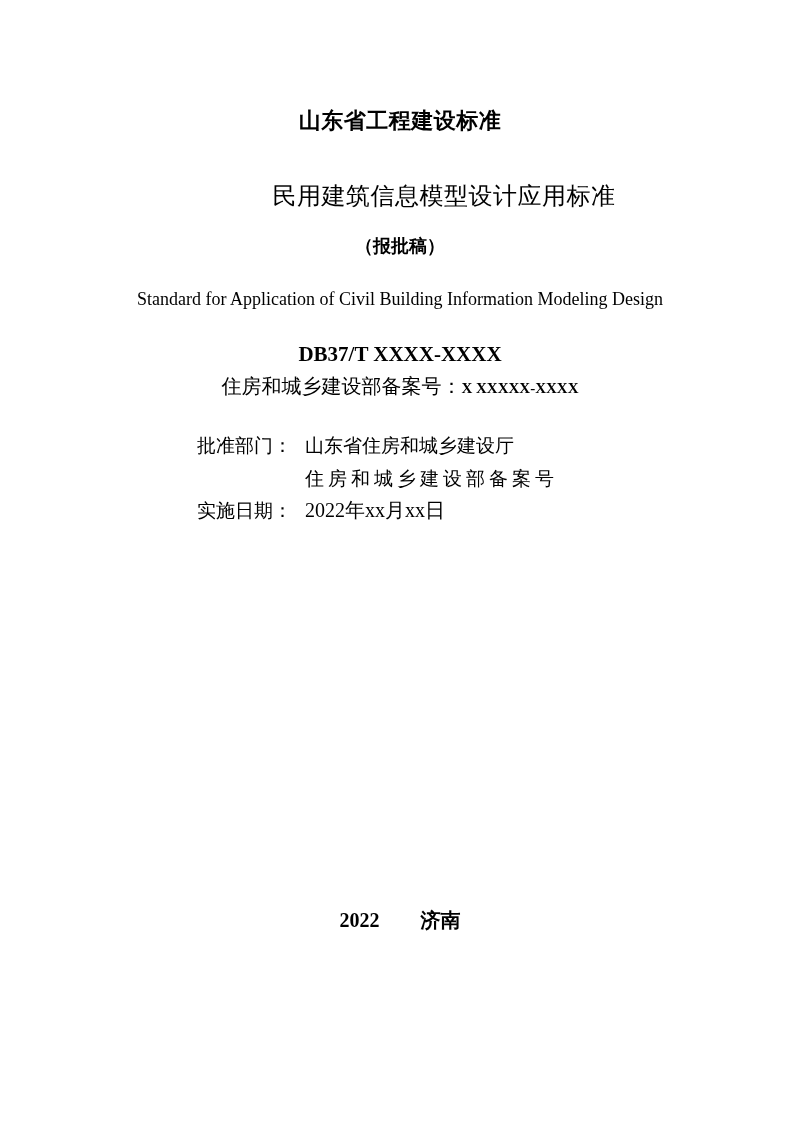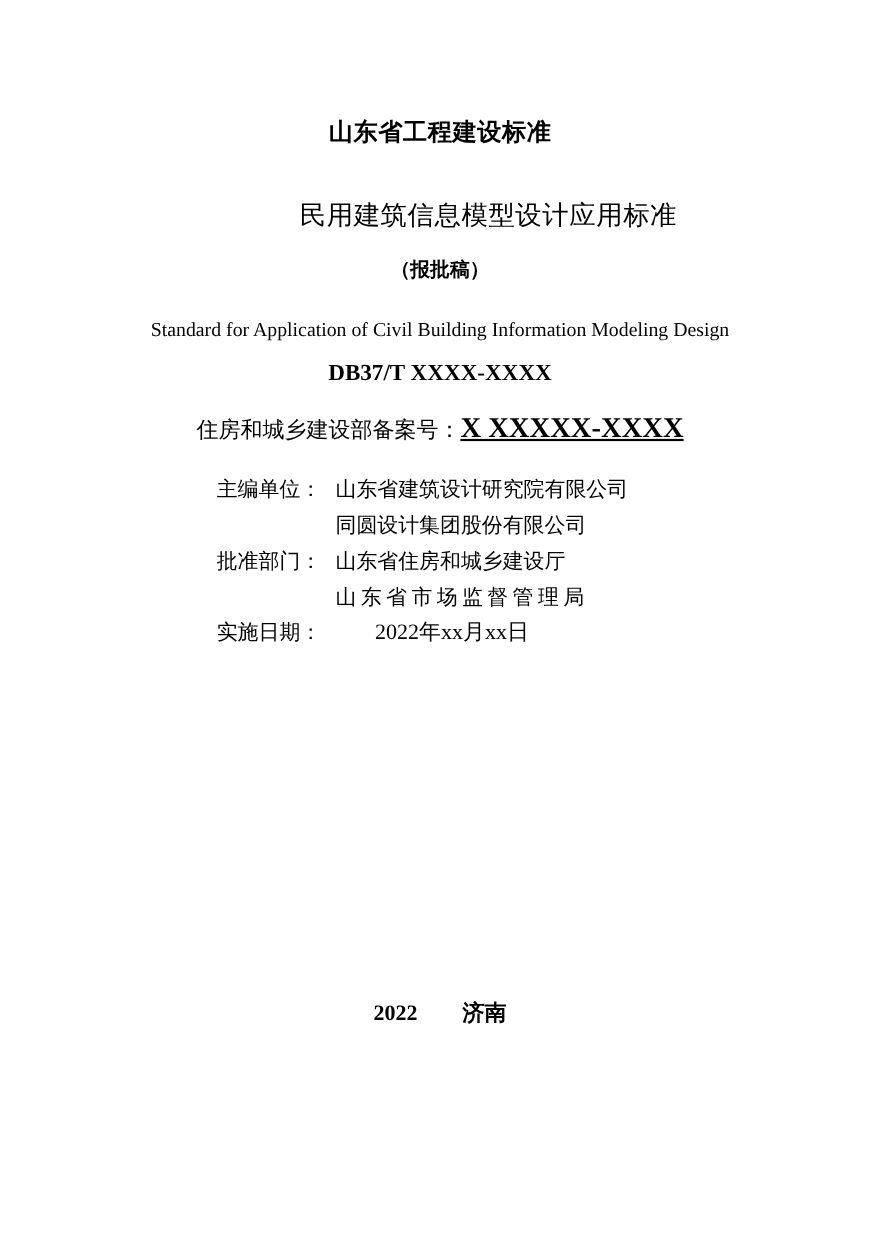"DB37/T XXXX-XXXX" .std-number { top: 328px -> 344px }
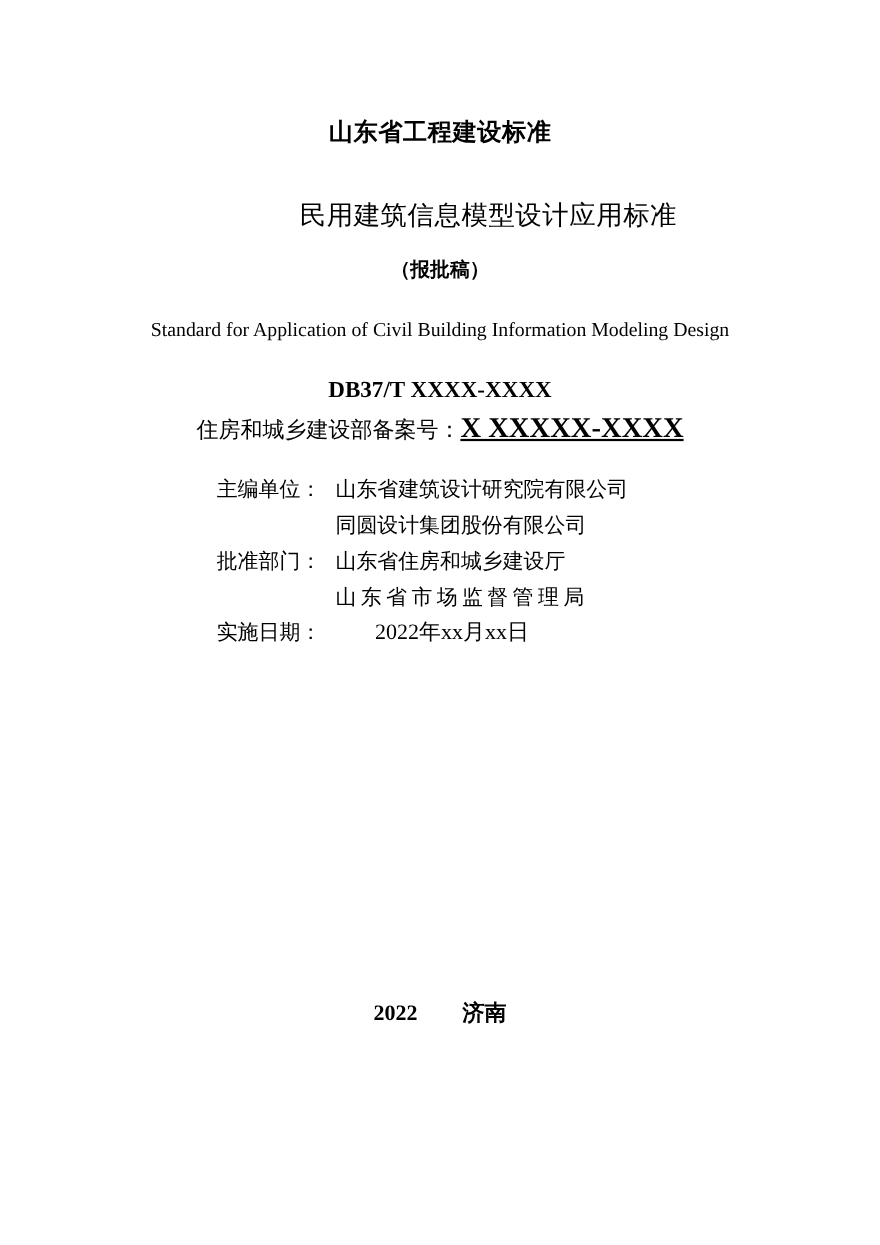"X XXXXX-XXXX" .record-value { font-size: 26px -> 15px; text-decoration: underline -> none }
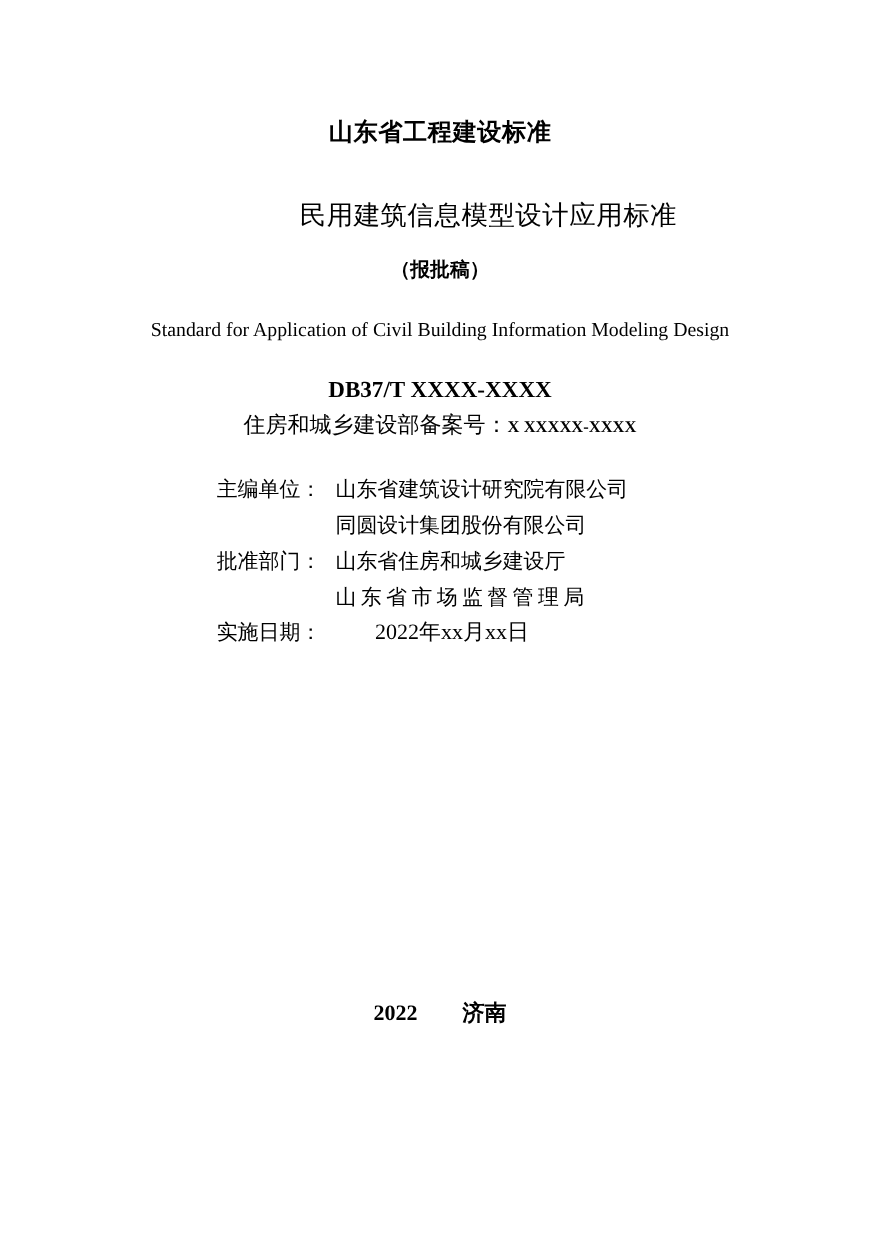"主编单位：" div.info-row { html: <div> <span>主编单位：</span> <span>山东省建筑设计研究院有限公司</span> </div> -> none }
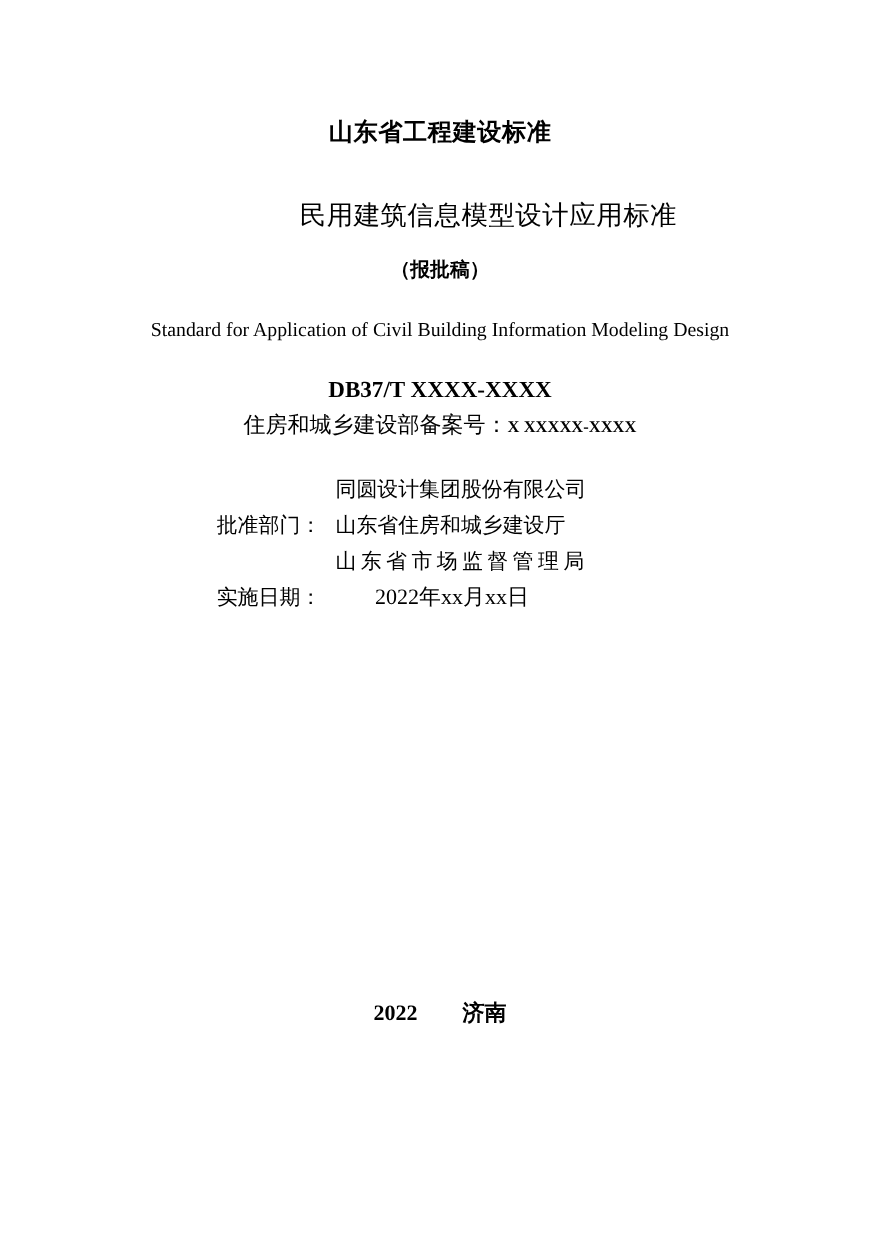"同圆设计集团股份有限公司" div.info-row { html: <div> <span></span> <span>同圆设计集团股份有限公司</span> </div> -> none }
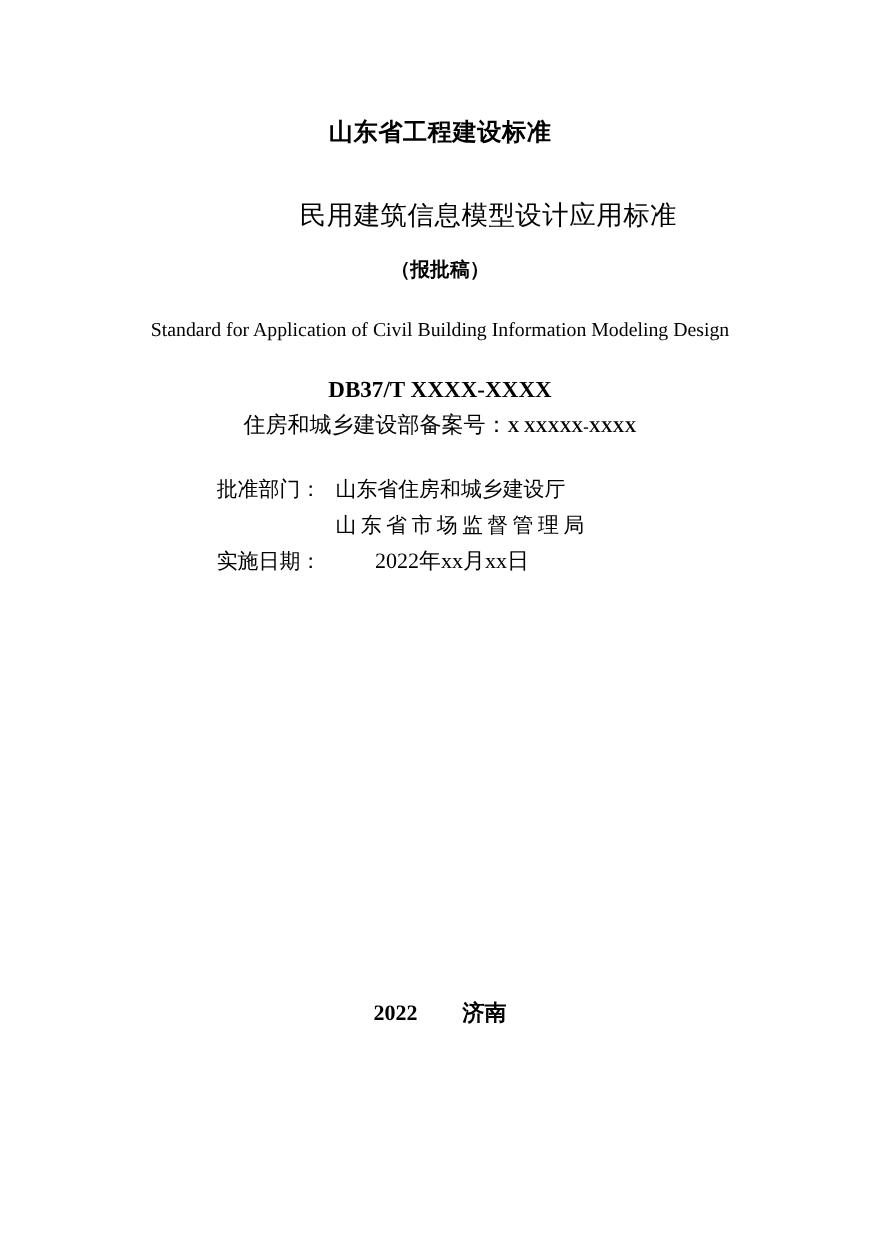"山东省市场监督管理局" span.info-value { text: 山东省市场监督管理局 -> 住房和城乡建设部备案号 }
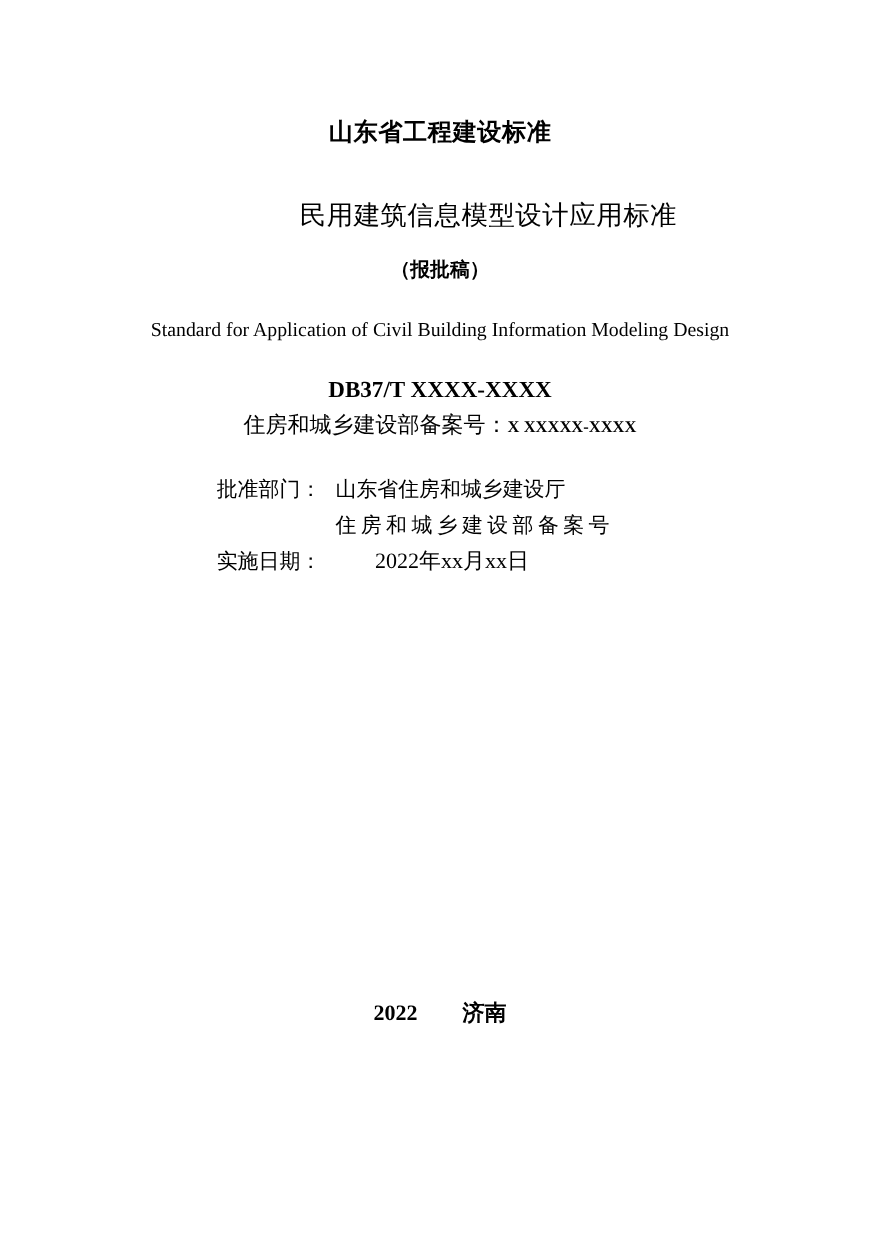"2022年xx月xx日" .date-value { margin-left: 36px -> none }
